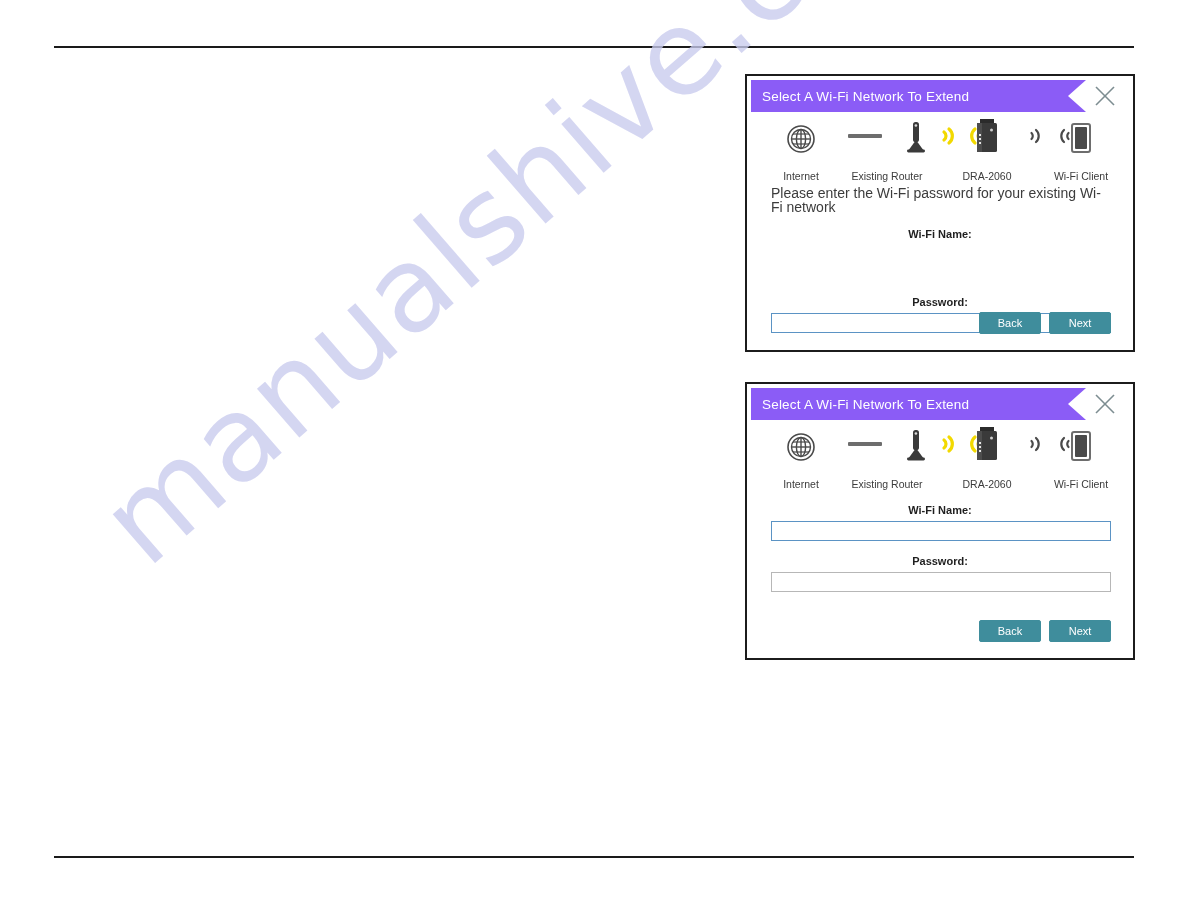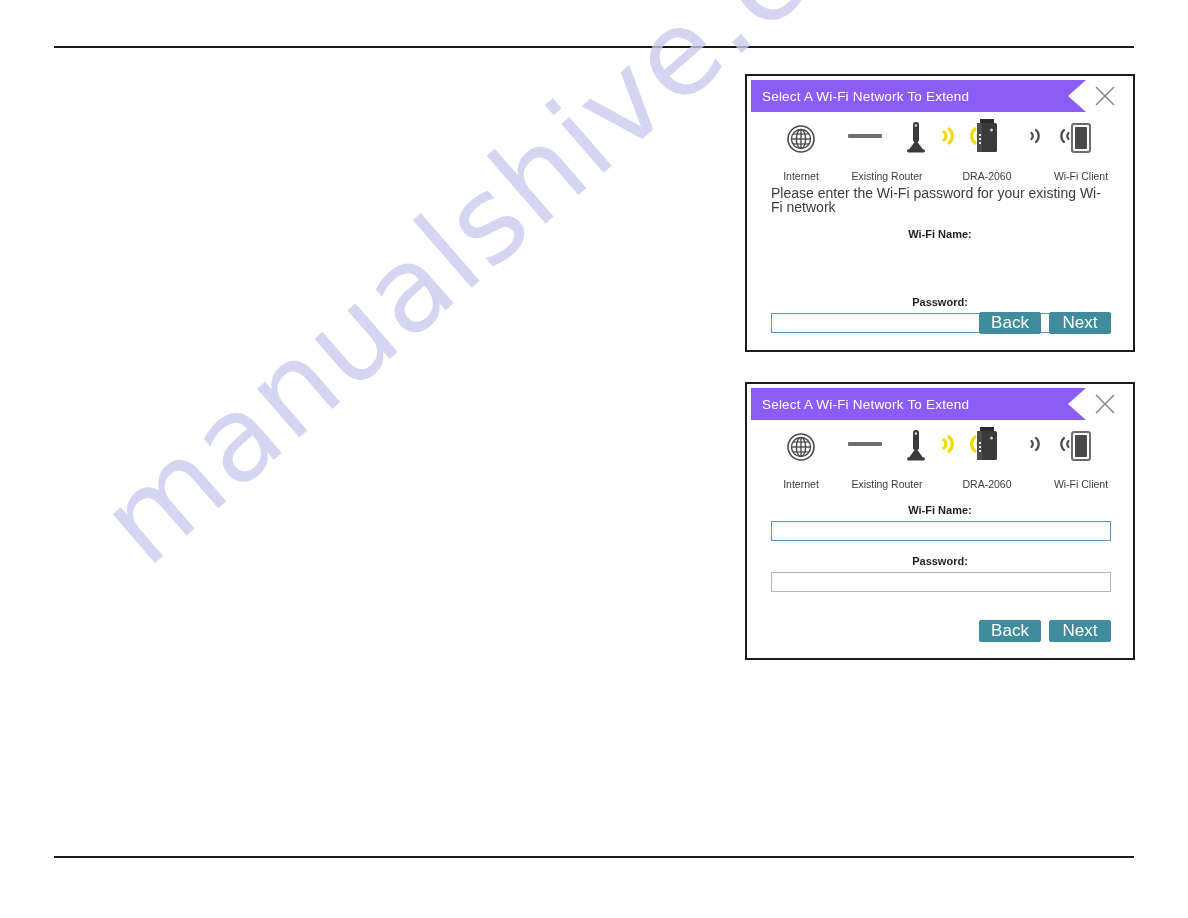"Back" .btn { font-size: 17px -> 11px }
